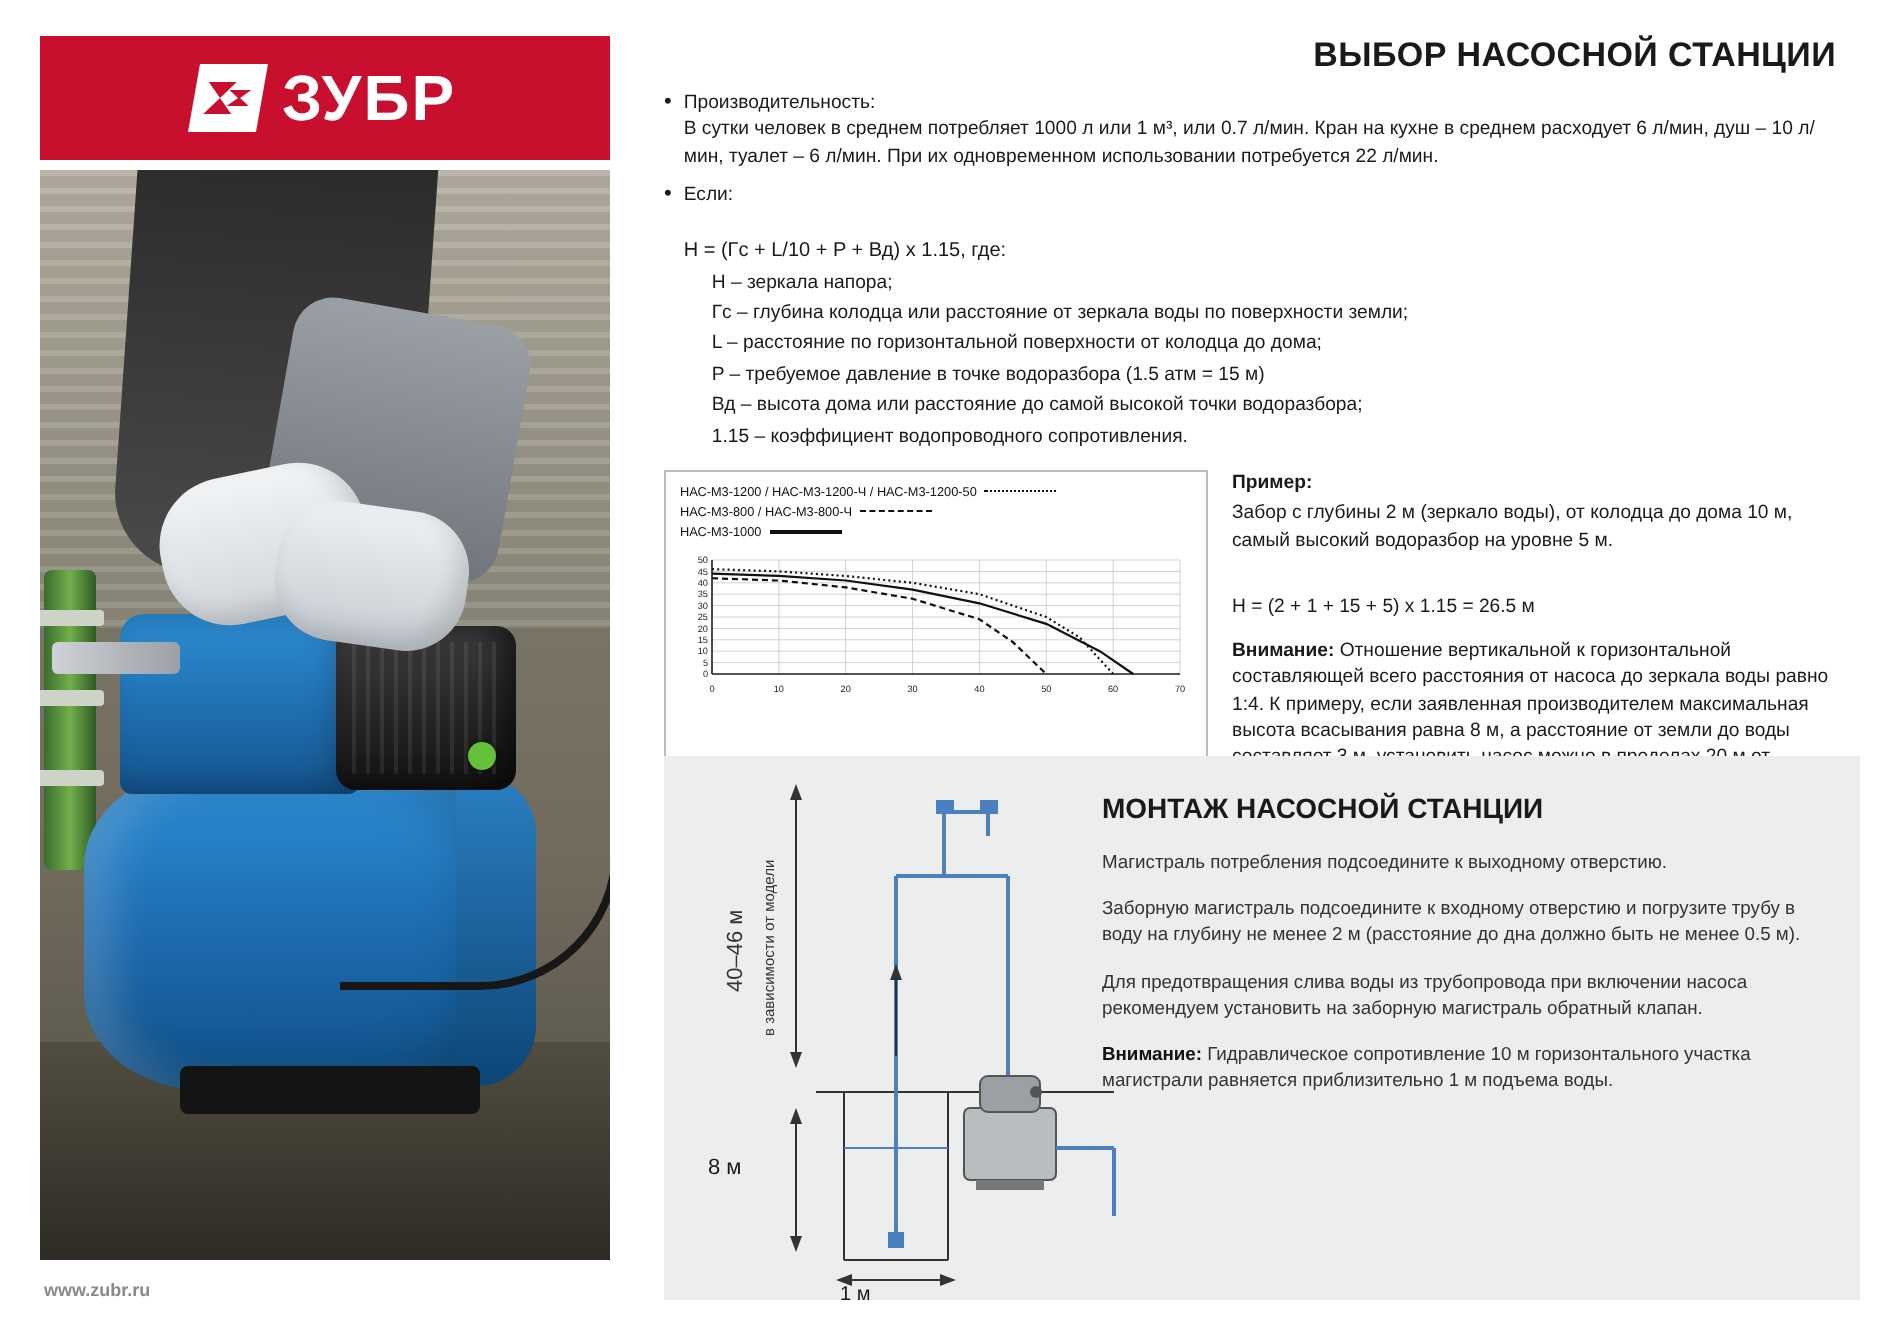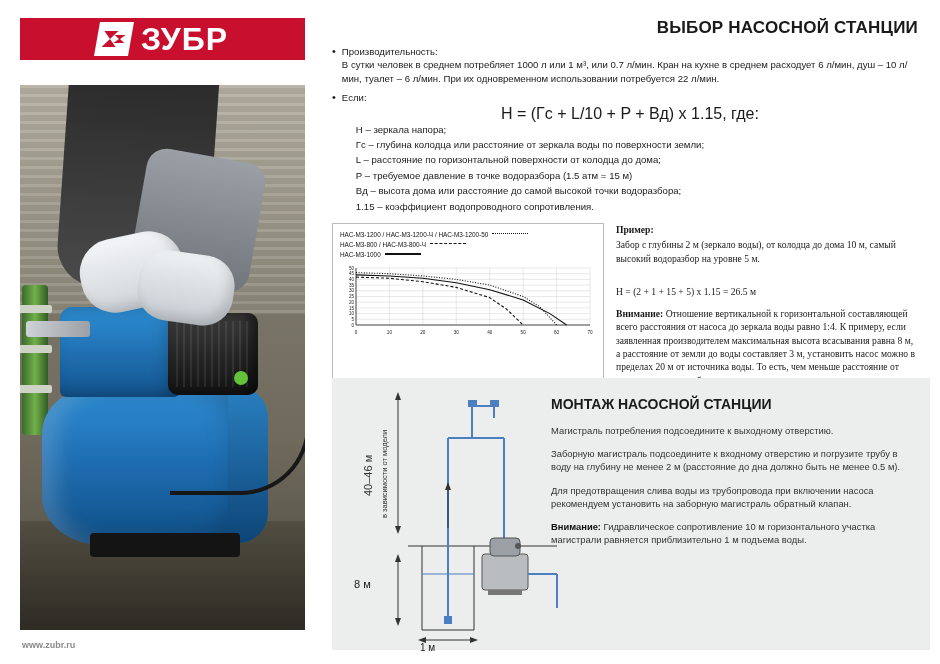"ЗУБР" .logo-band { height: 42px -> 62px }
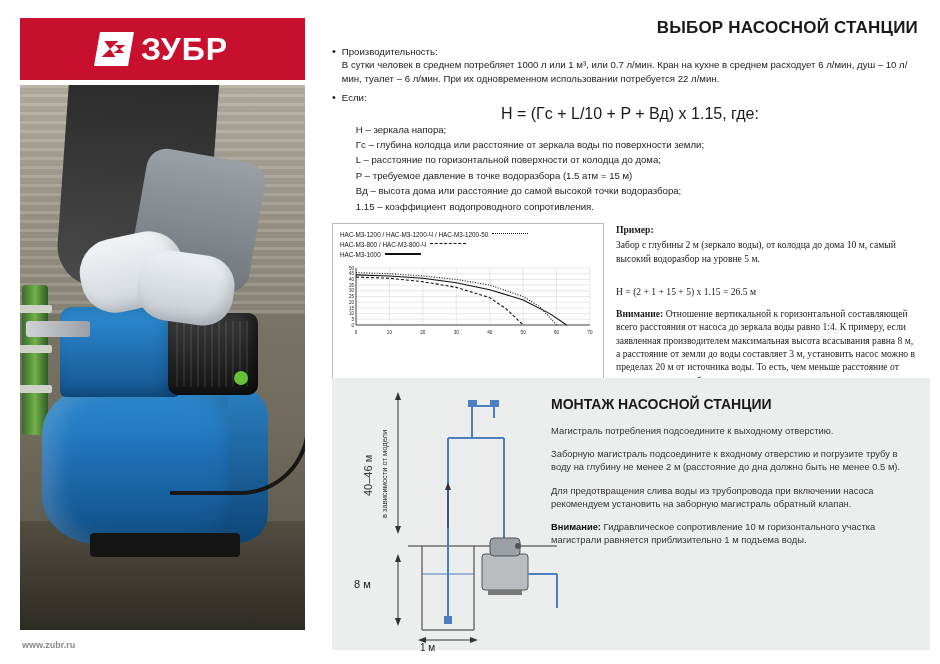"H = (Гс + L/10" .formula { font-size: 16px -> 10px; margin: 2px 0 2px 0 -> 14px 0 2px 0; text-align: center -> none }
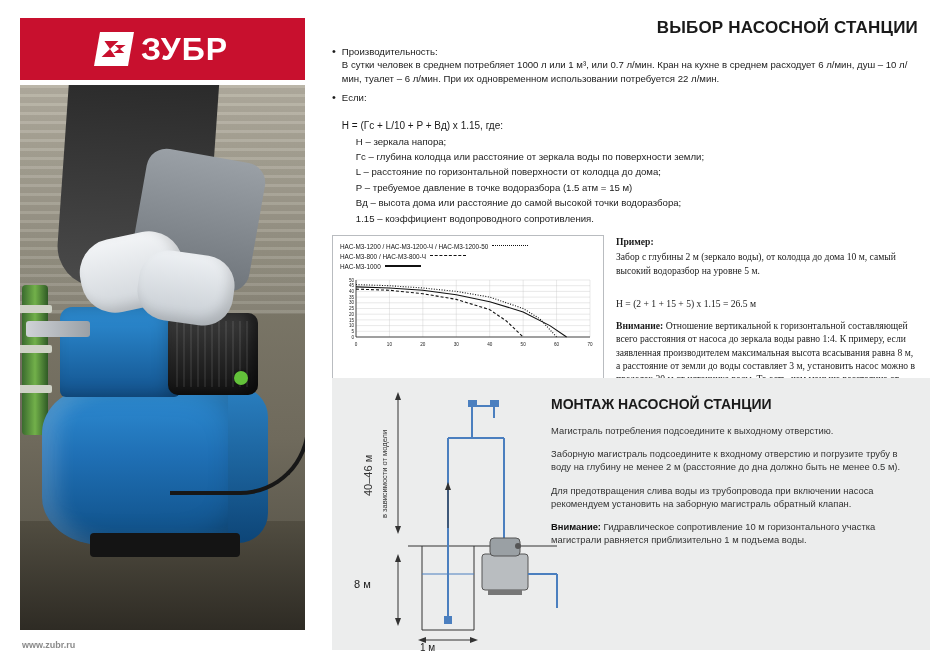"Пример:" .example-col { font-family: Liberation Serif, serif -> none }
